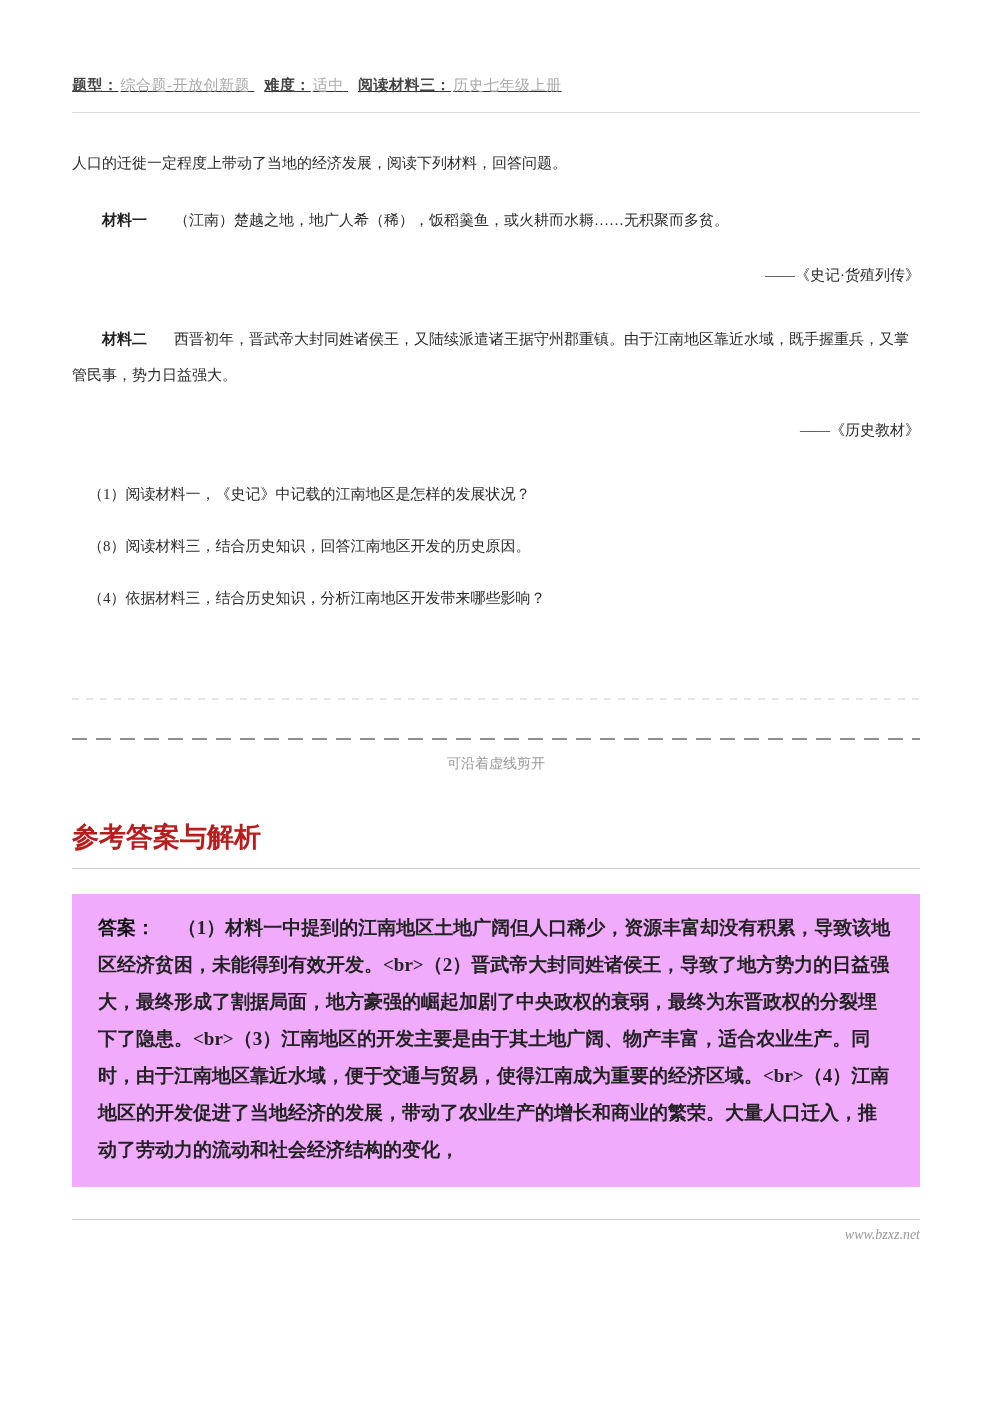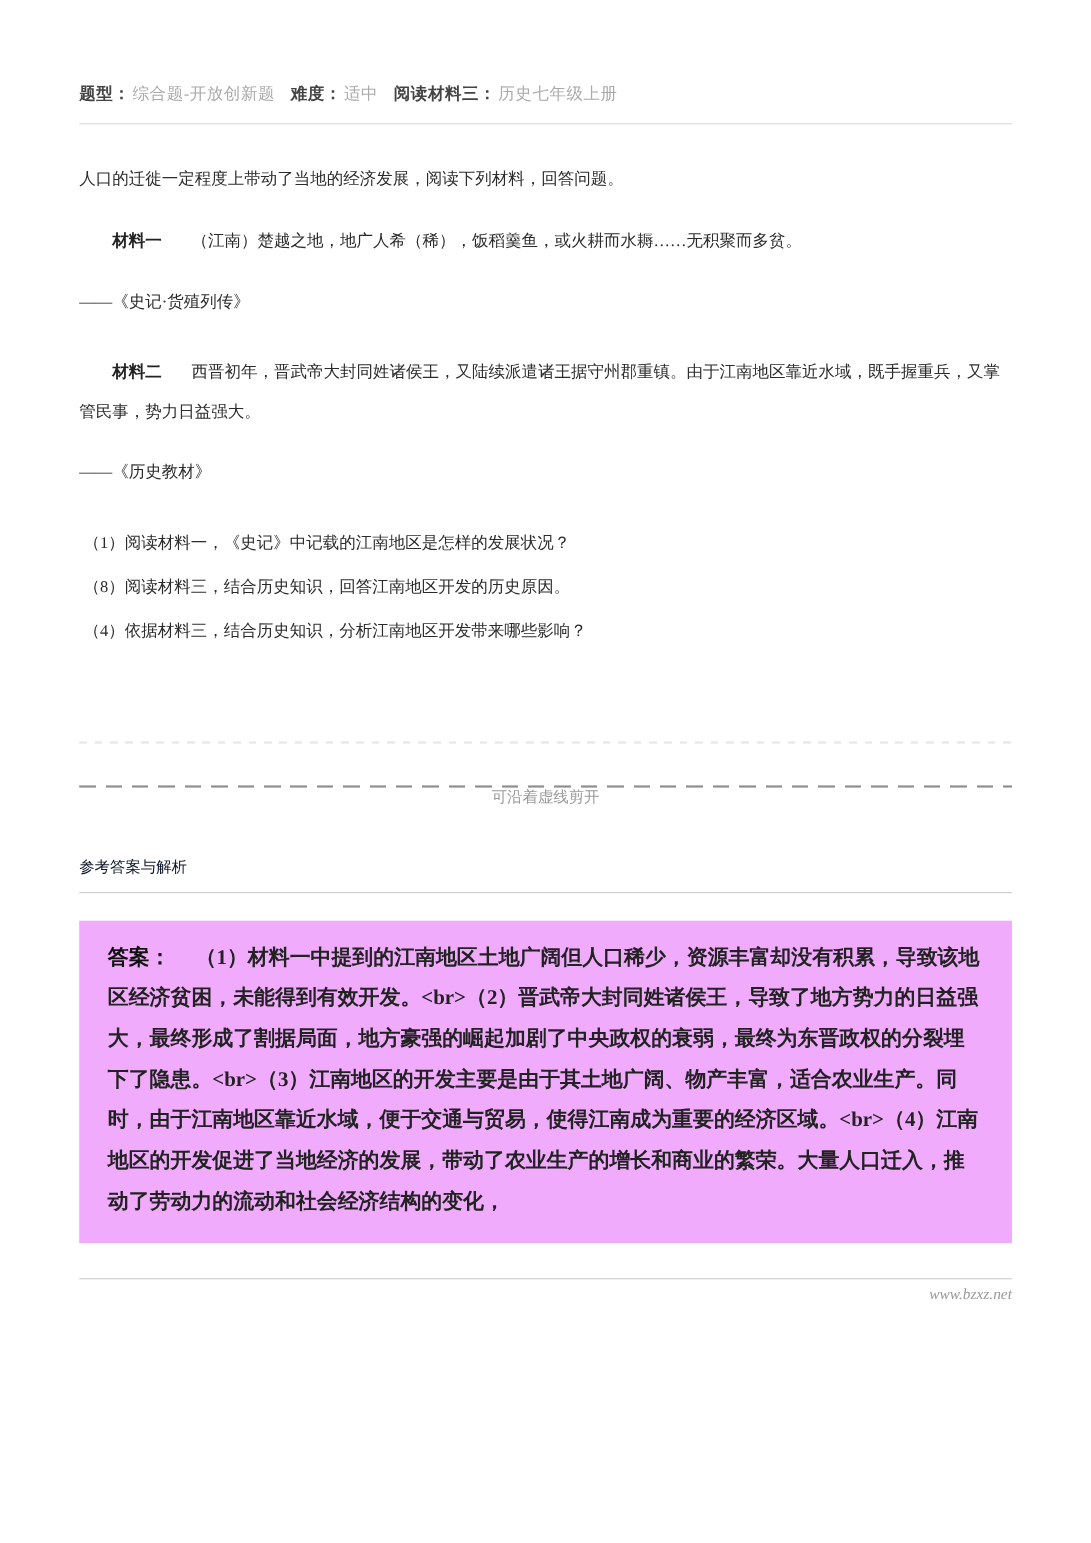"题型： 综合题-开放创新题" .meta-item { text-decoration: none -> underline }
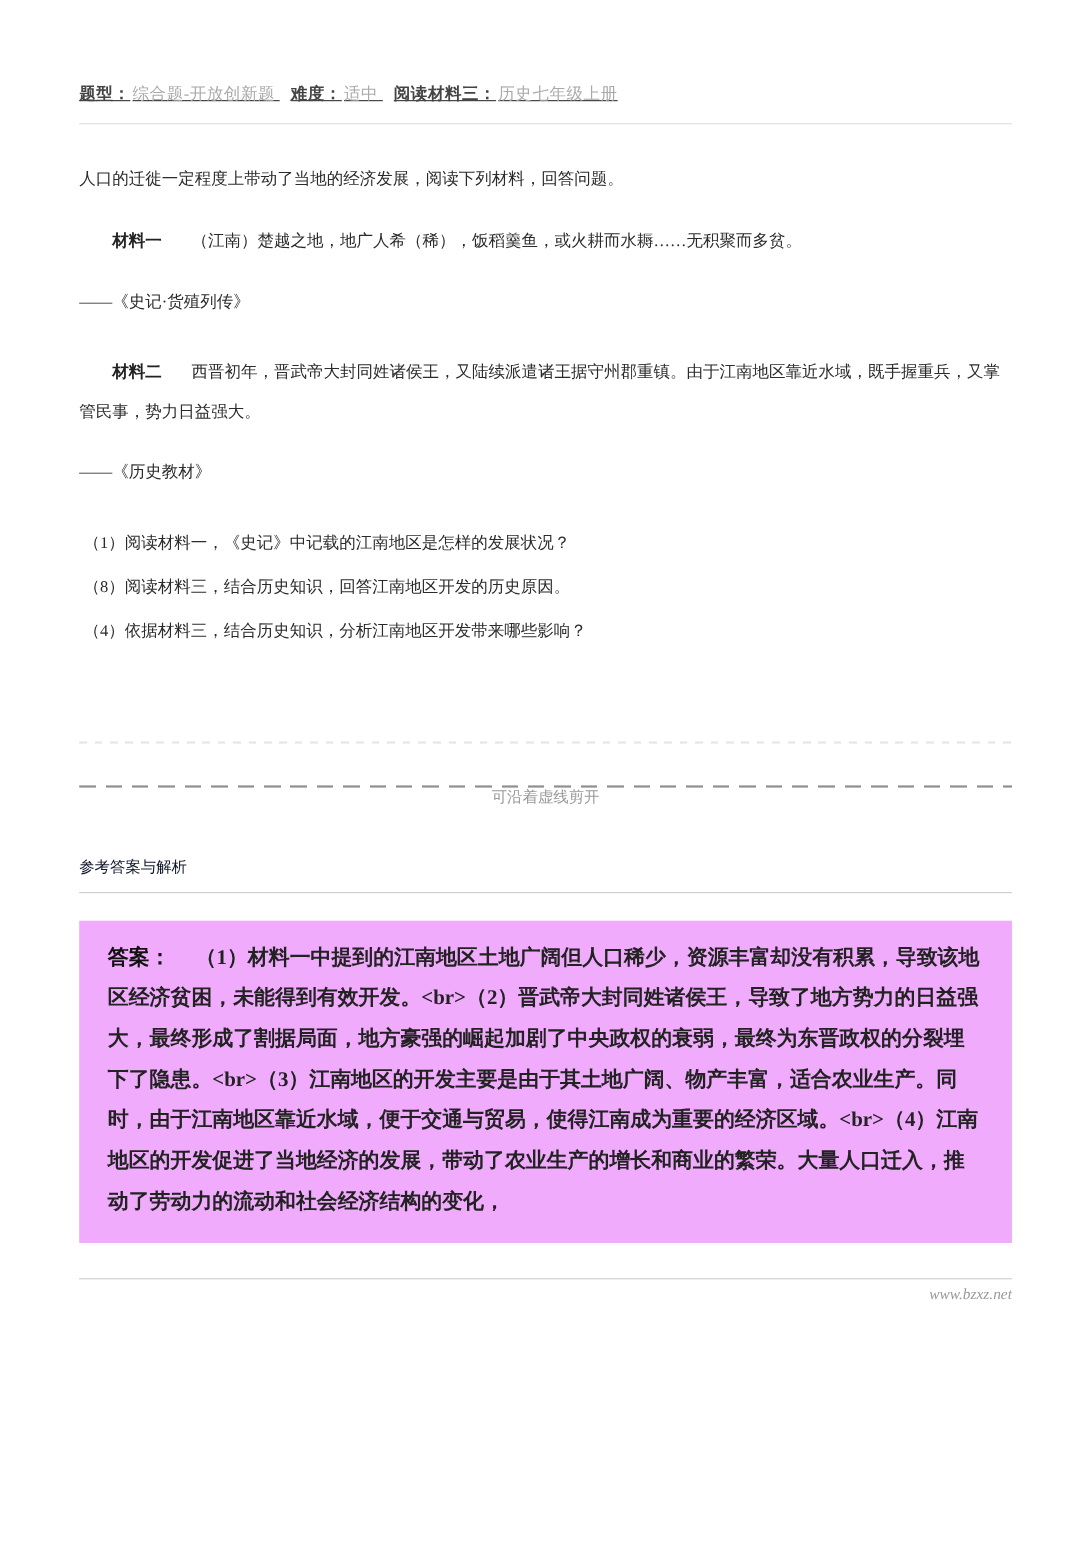"——《史记·货殖列传》" .source { text-align: none -> right }
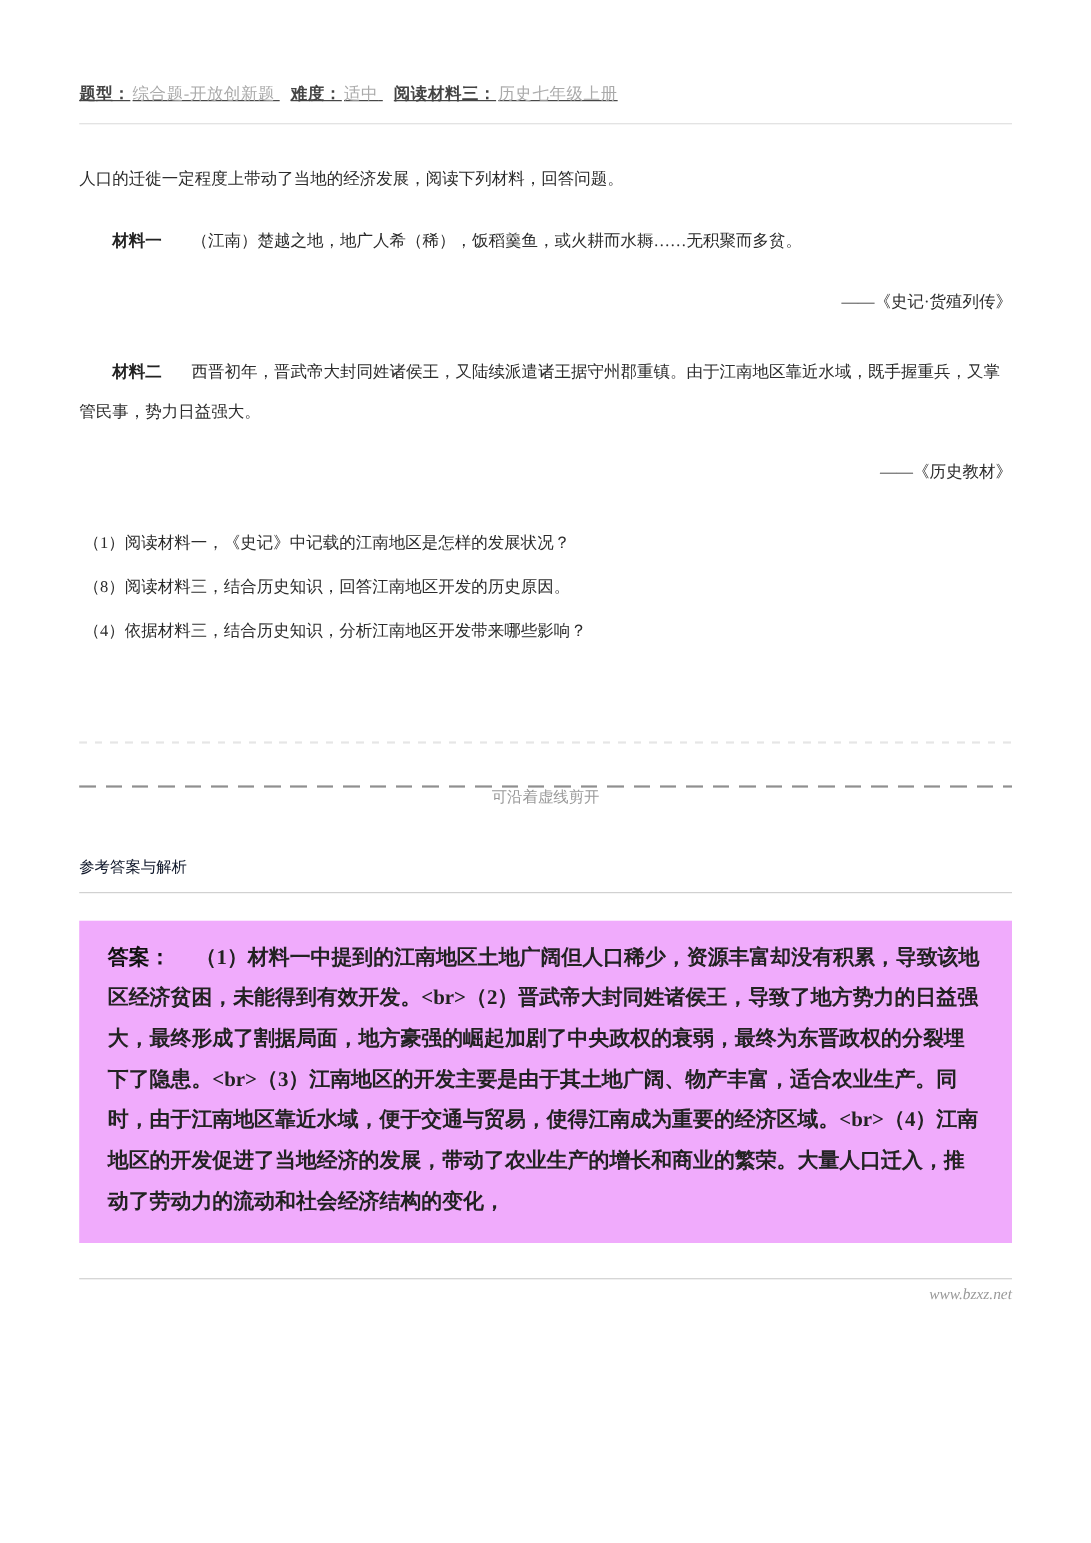"（1）阅读材料一，《史记》中记载的江南地区是怎样的发展状况？" .questions p { margin: 4px -> 16px }
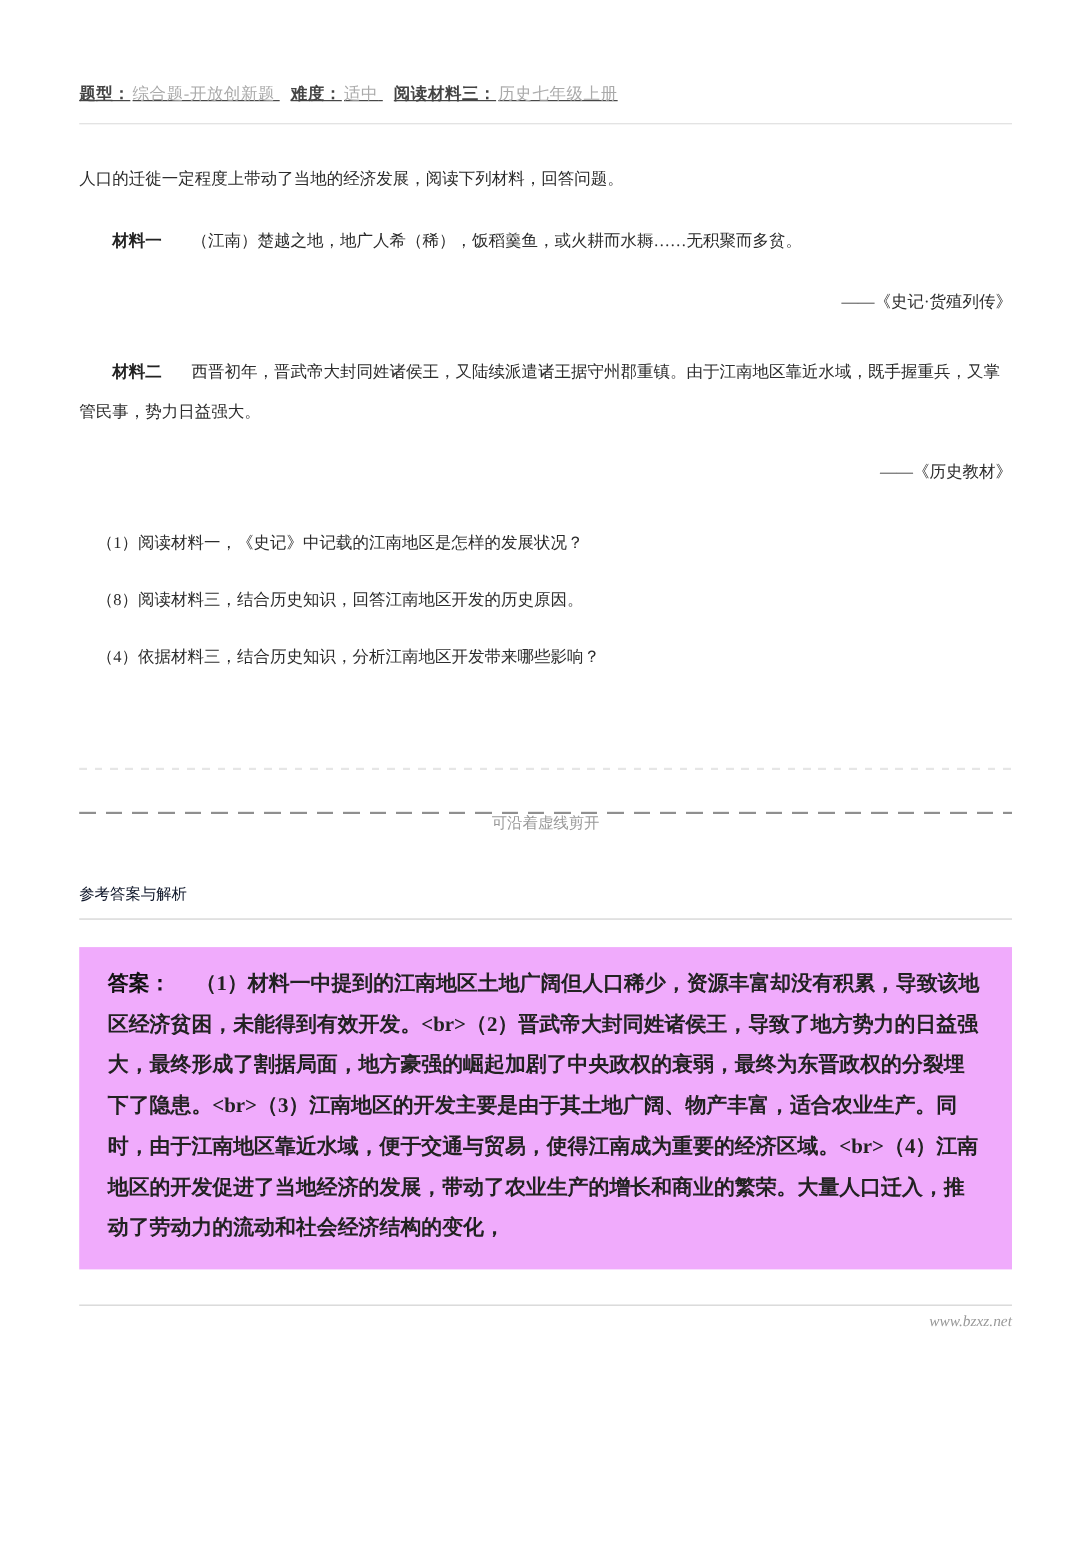"可沿着虚线剪开" .cut-hint { margin-top: none -> 15px }
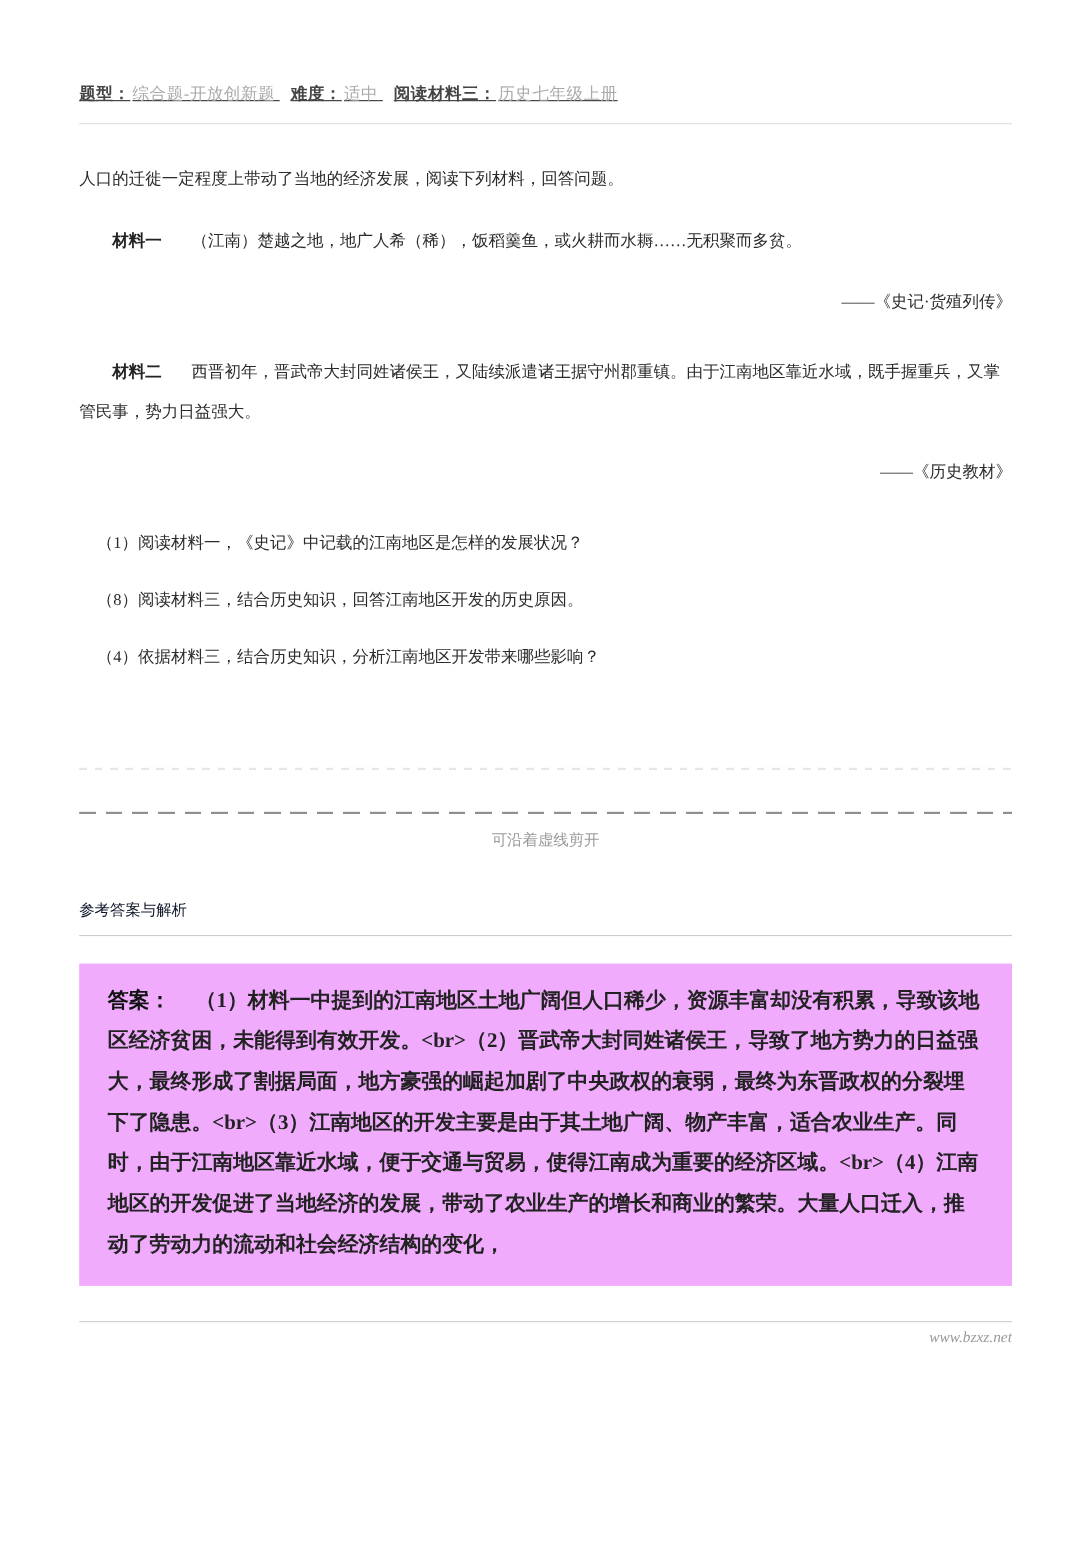"参考答案与解析" .answer-title { color: #0f172a -> #b91c1c; font-size: 14px -> 27px; font-weight: normal -> bold }
